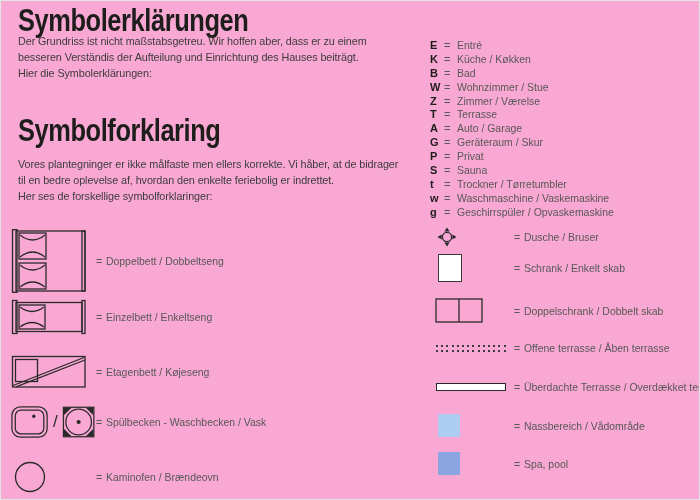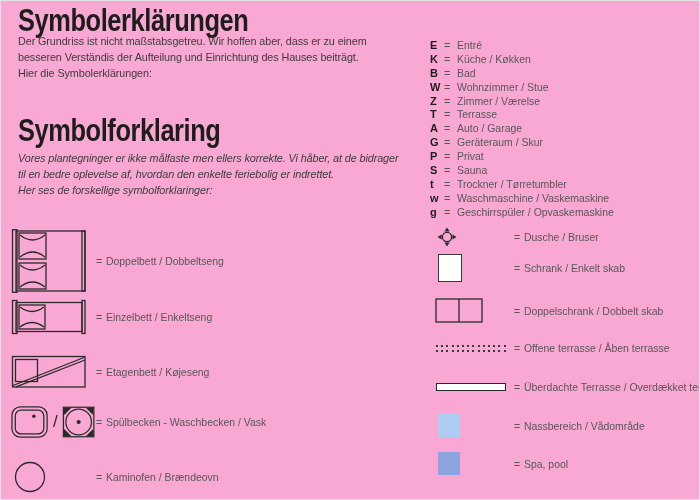"Vores plantegninger er ikke målfaste" div.para { font-style: italic -> none; top: 149px -> 155px }
